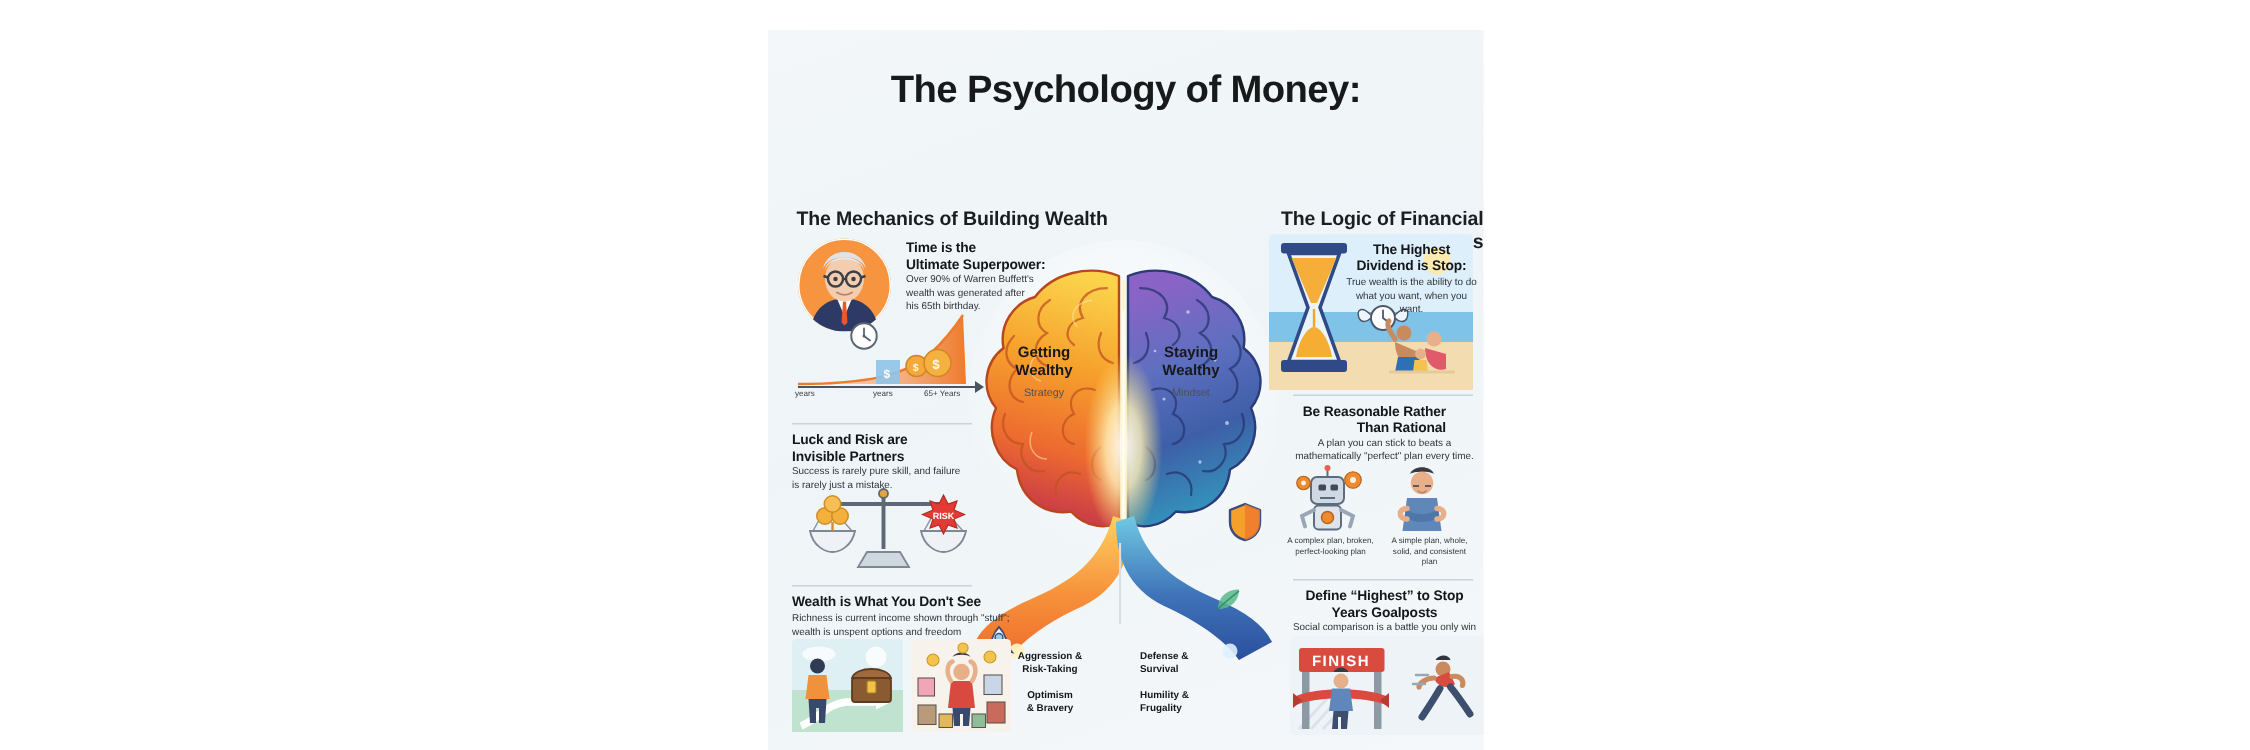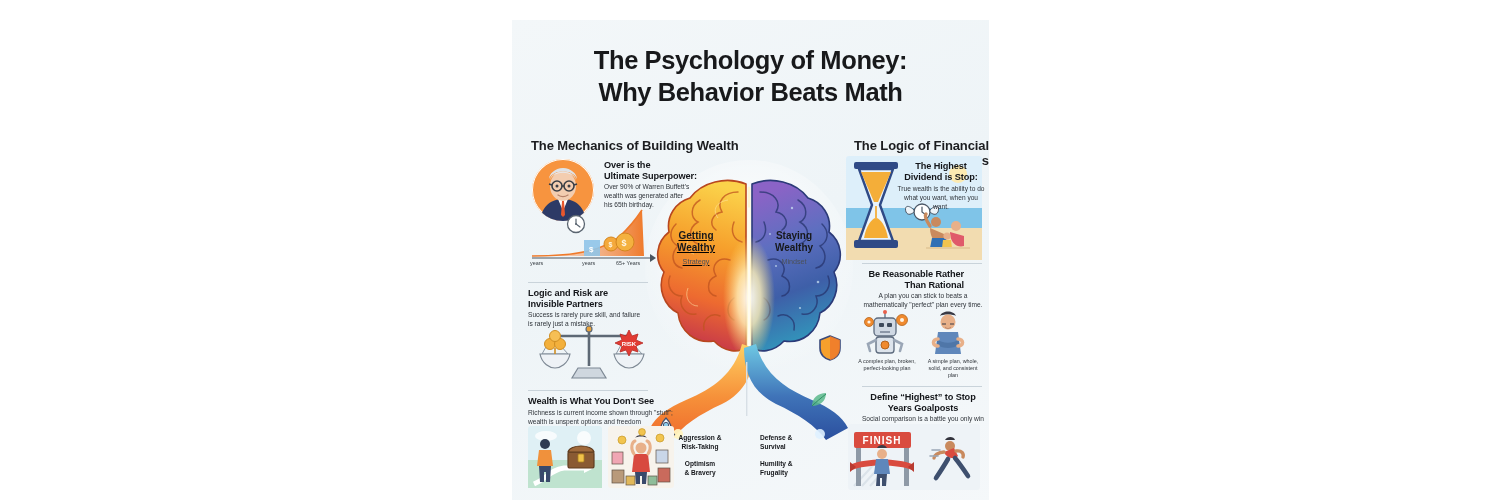"Why Behavior Beats Math" span { html: <span>Why Behavior Beats Math</span> -> none }
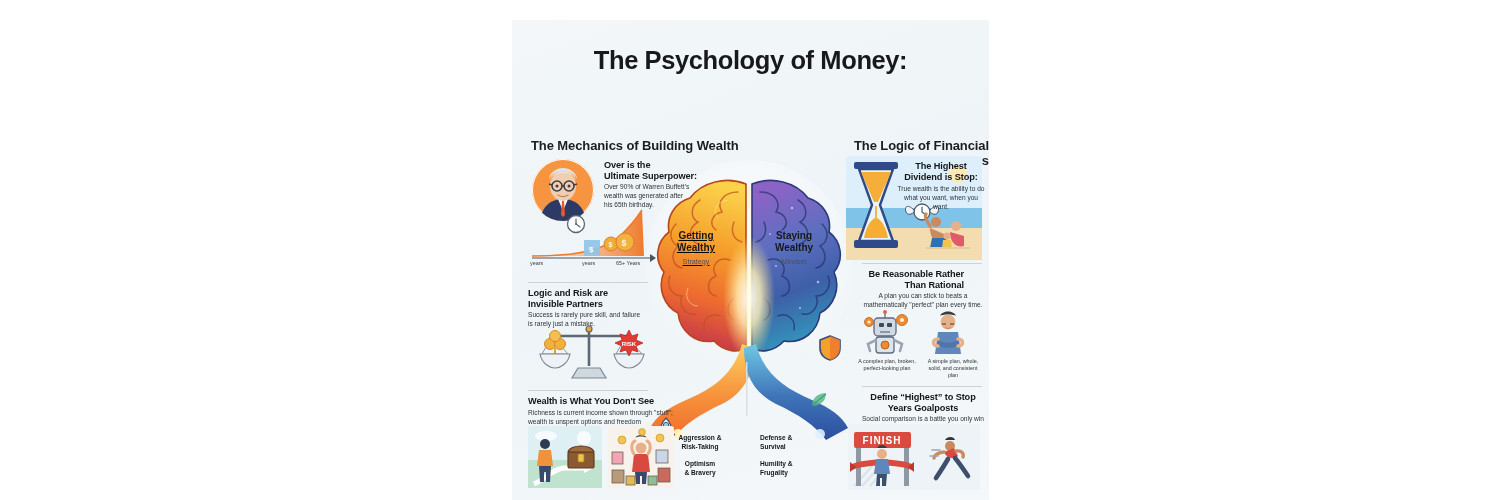"Over is the" span { text: Over -> Time }
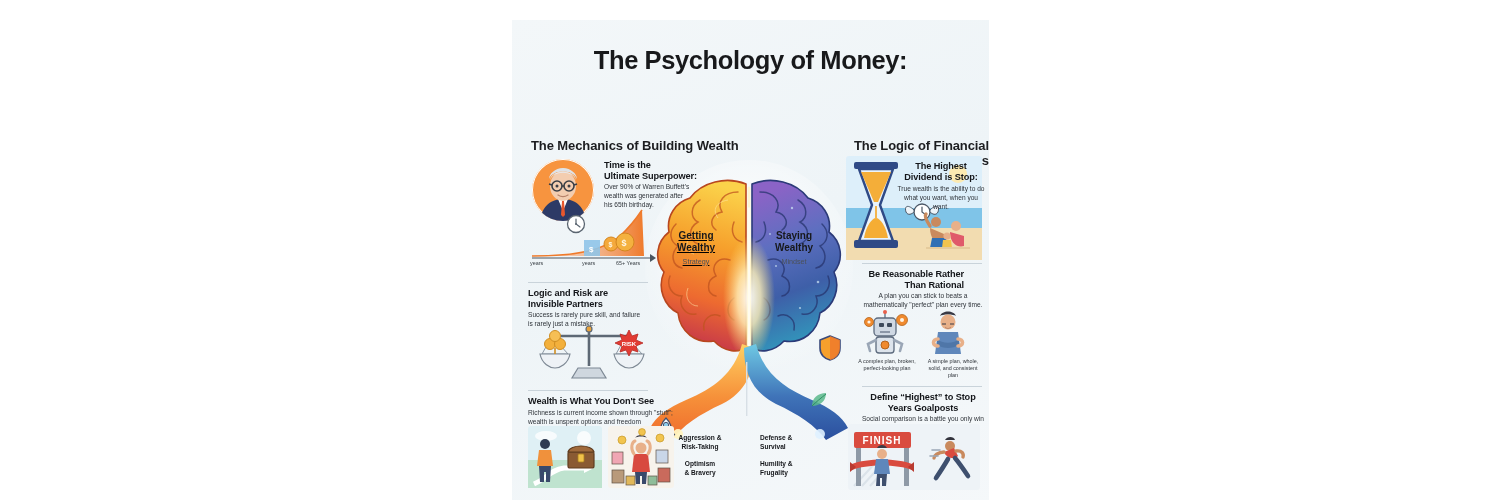"Getting" div.pill { text-decoration: underline -> none }
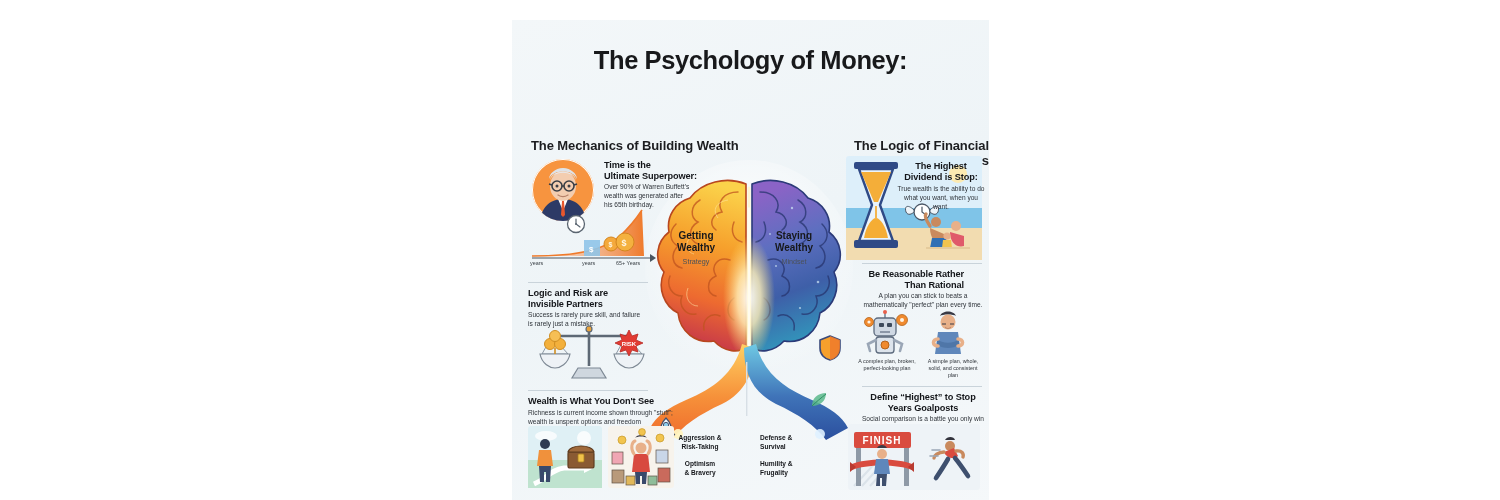"Logic and Risk are" span { text: Logic -> Luck }
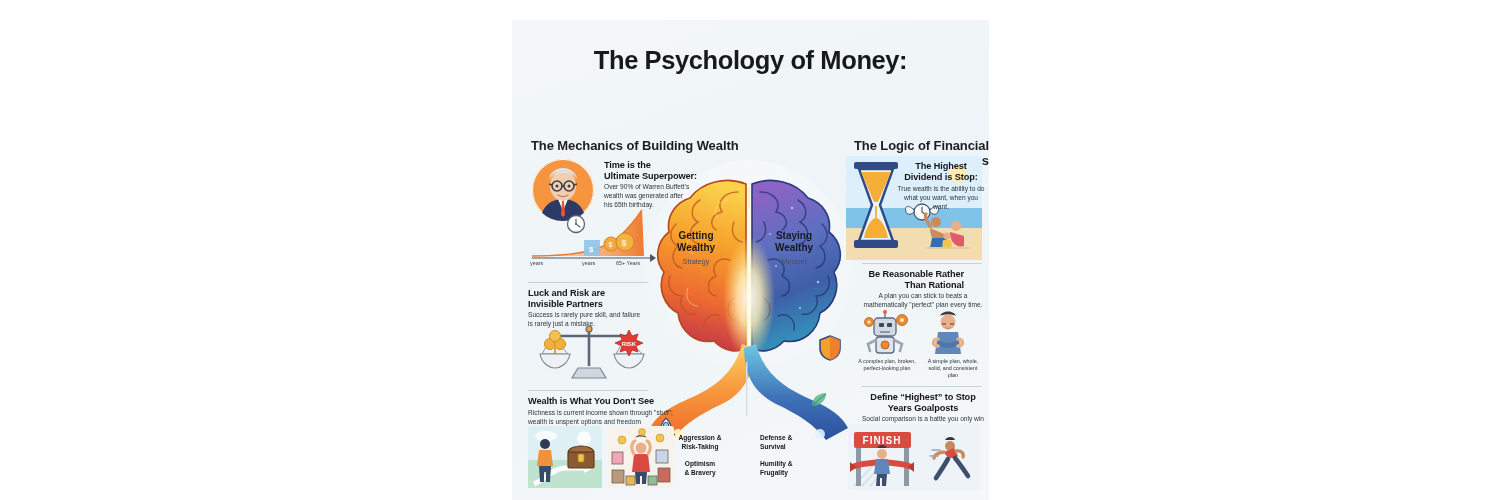"FINISH" #finish { left: 336px -> 348px }
